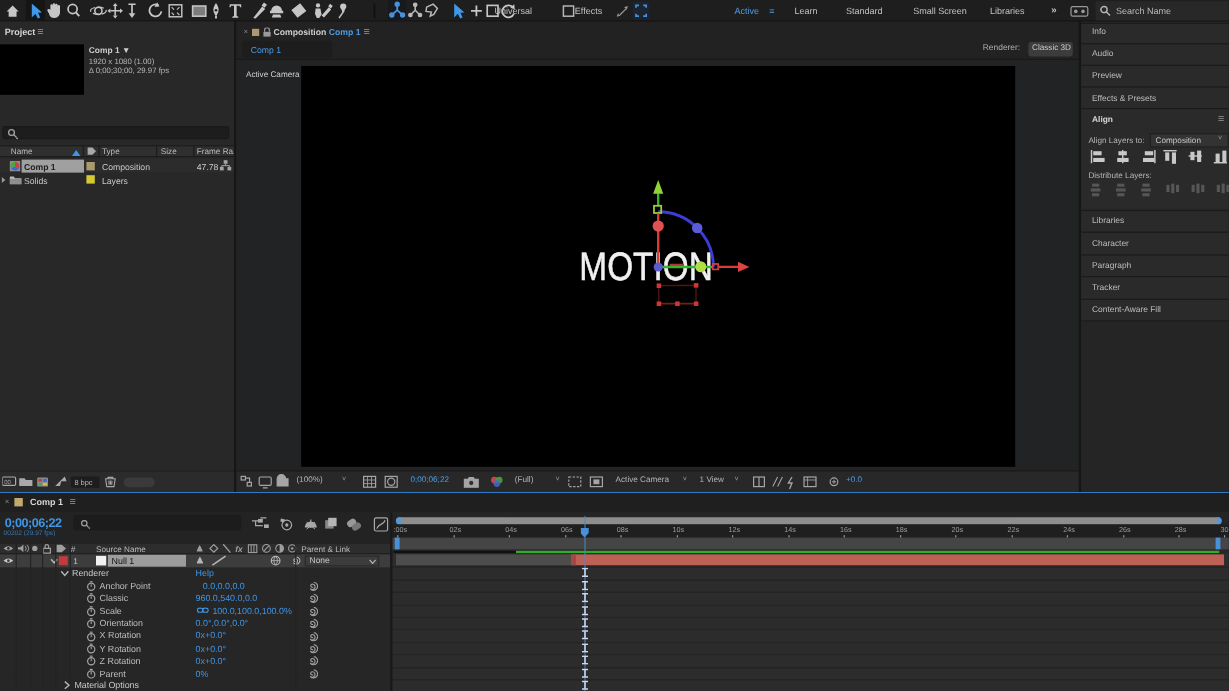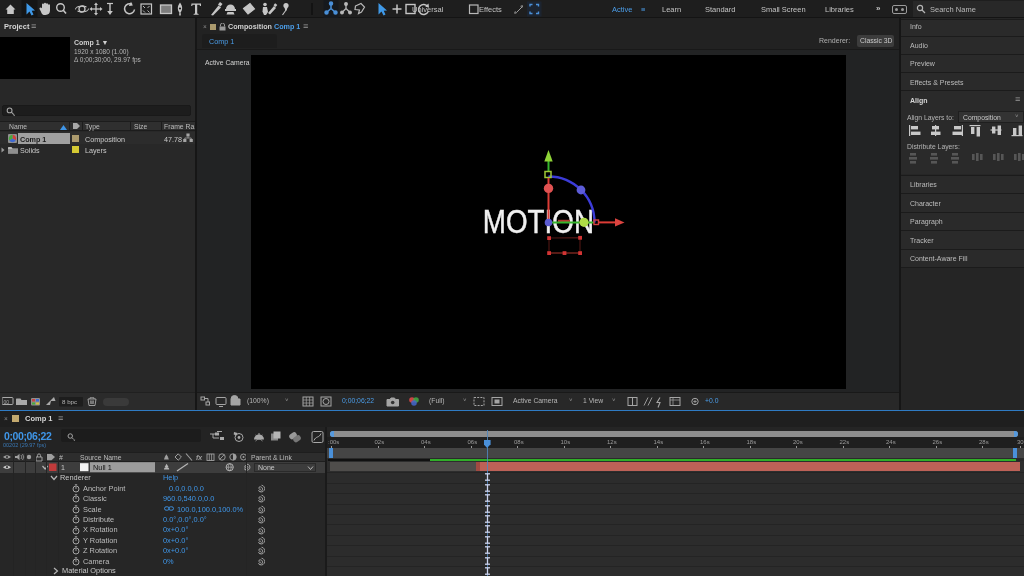"Distribute" span.txt { text: Distribute -> Orientation }
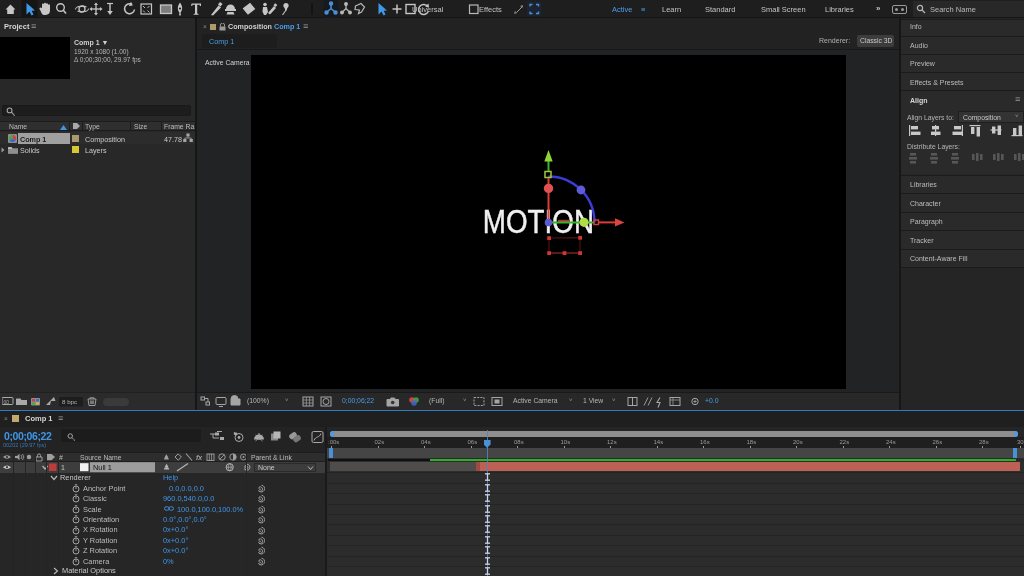"Camera" span.txt { text: Camera -> Parent }
